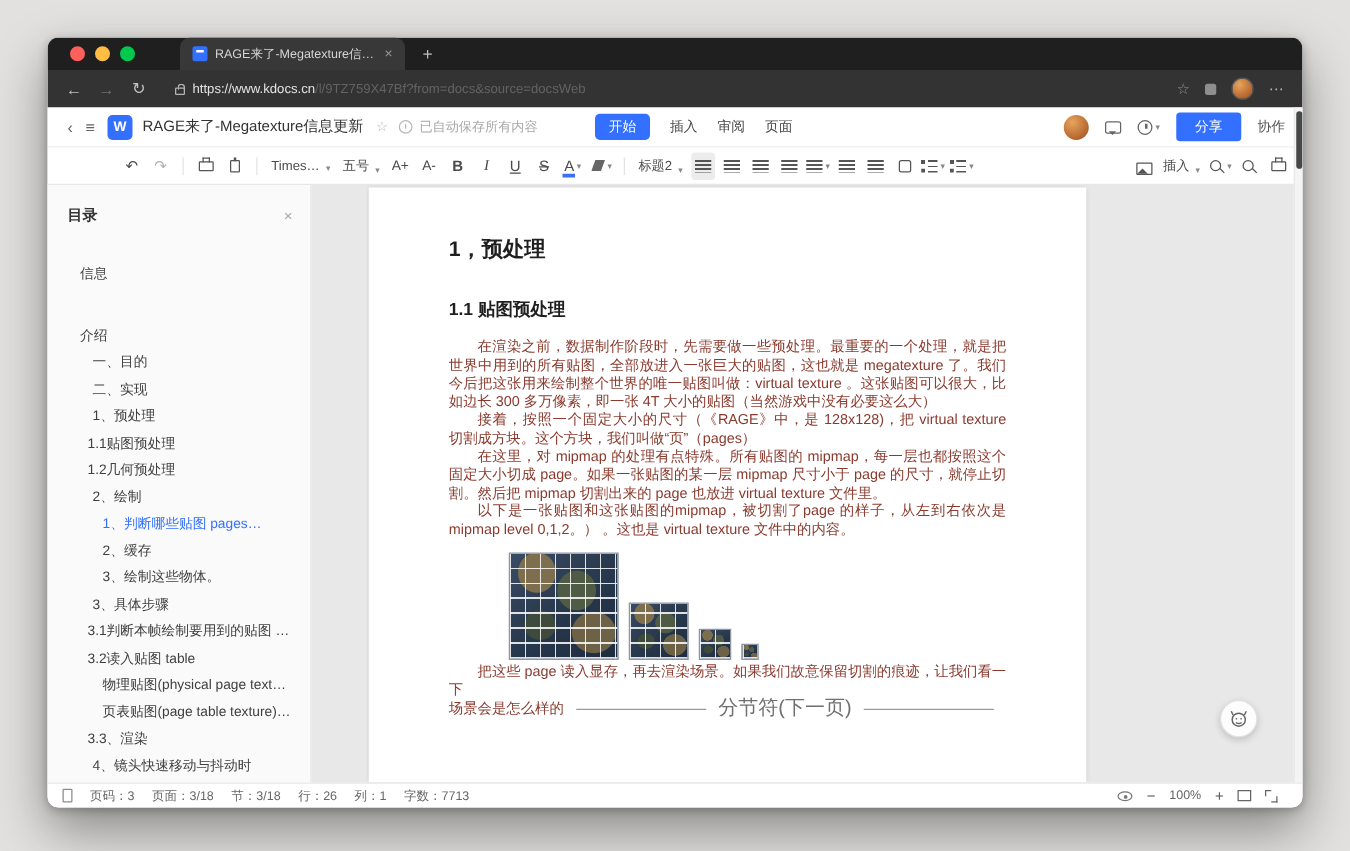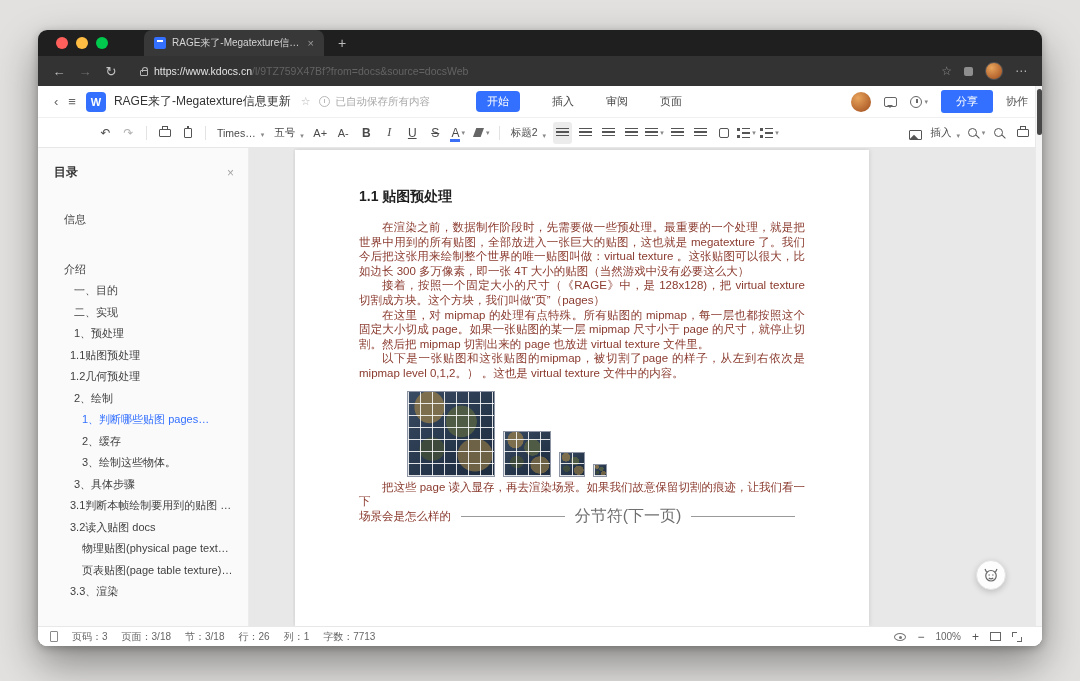"开始" .menu-tabs { gap: 32px -> 16px }
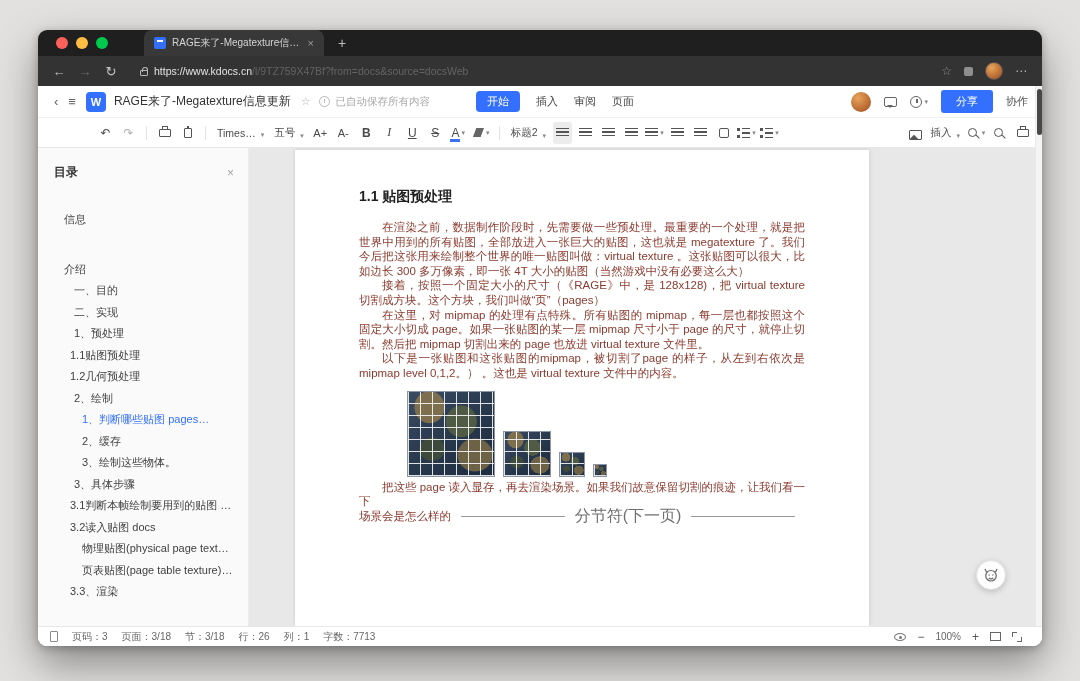"1，预处理" div.h1 { html: none -> <div>1，预处理</div> }
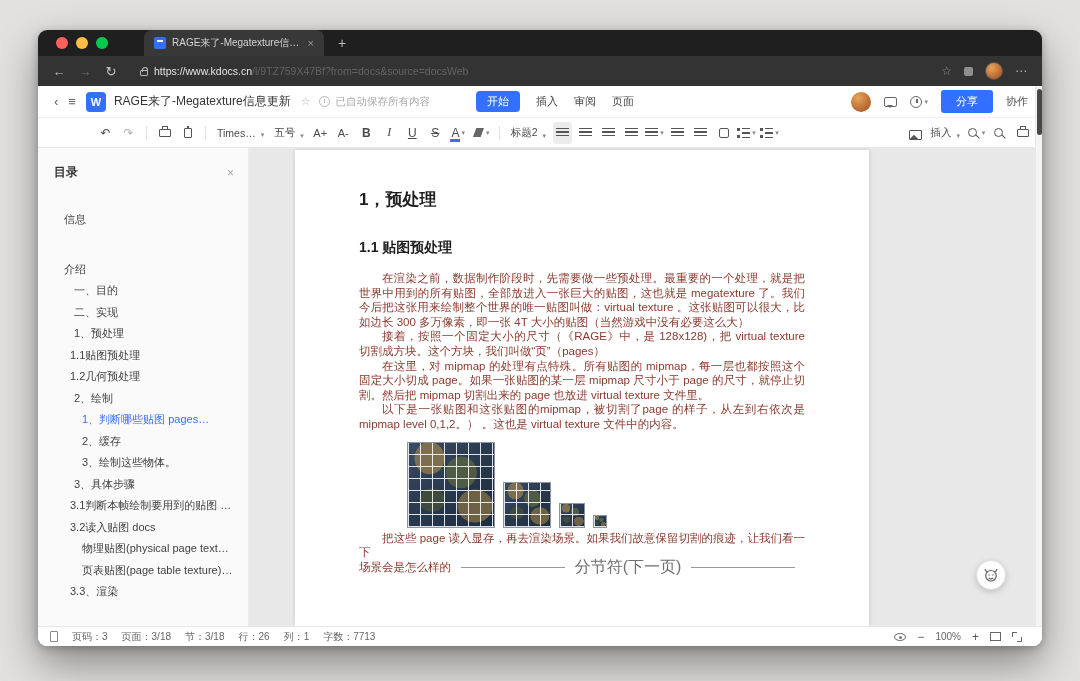"3.2读入贴图 docs" div.titem { text: docs -> table }
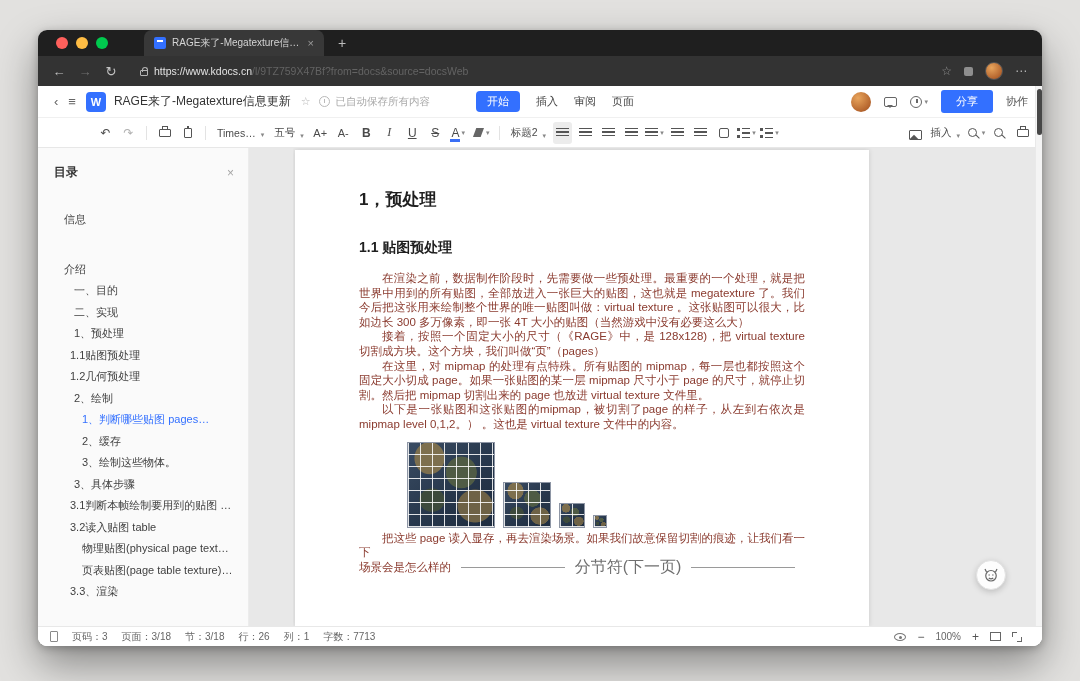"4、镜头快速移动与抖动时" div.titem { html: none -> <div>4、镜头快速移动与抖动时</div> }
